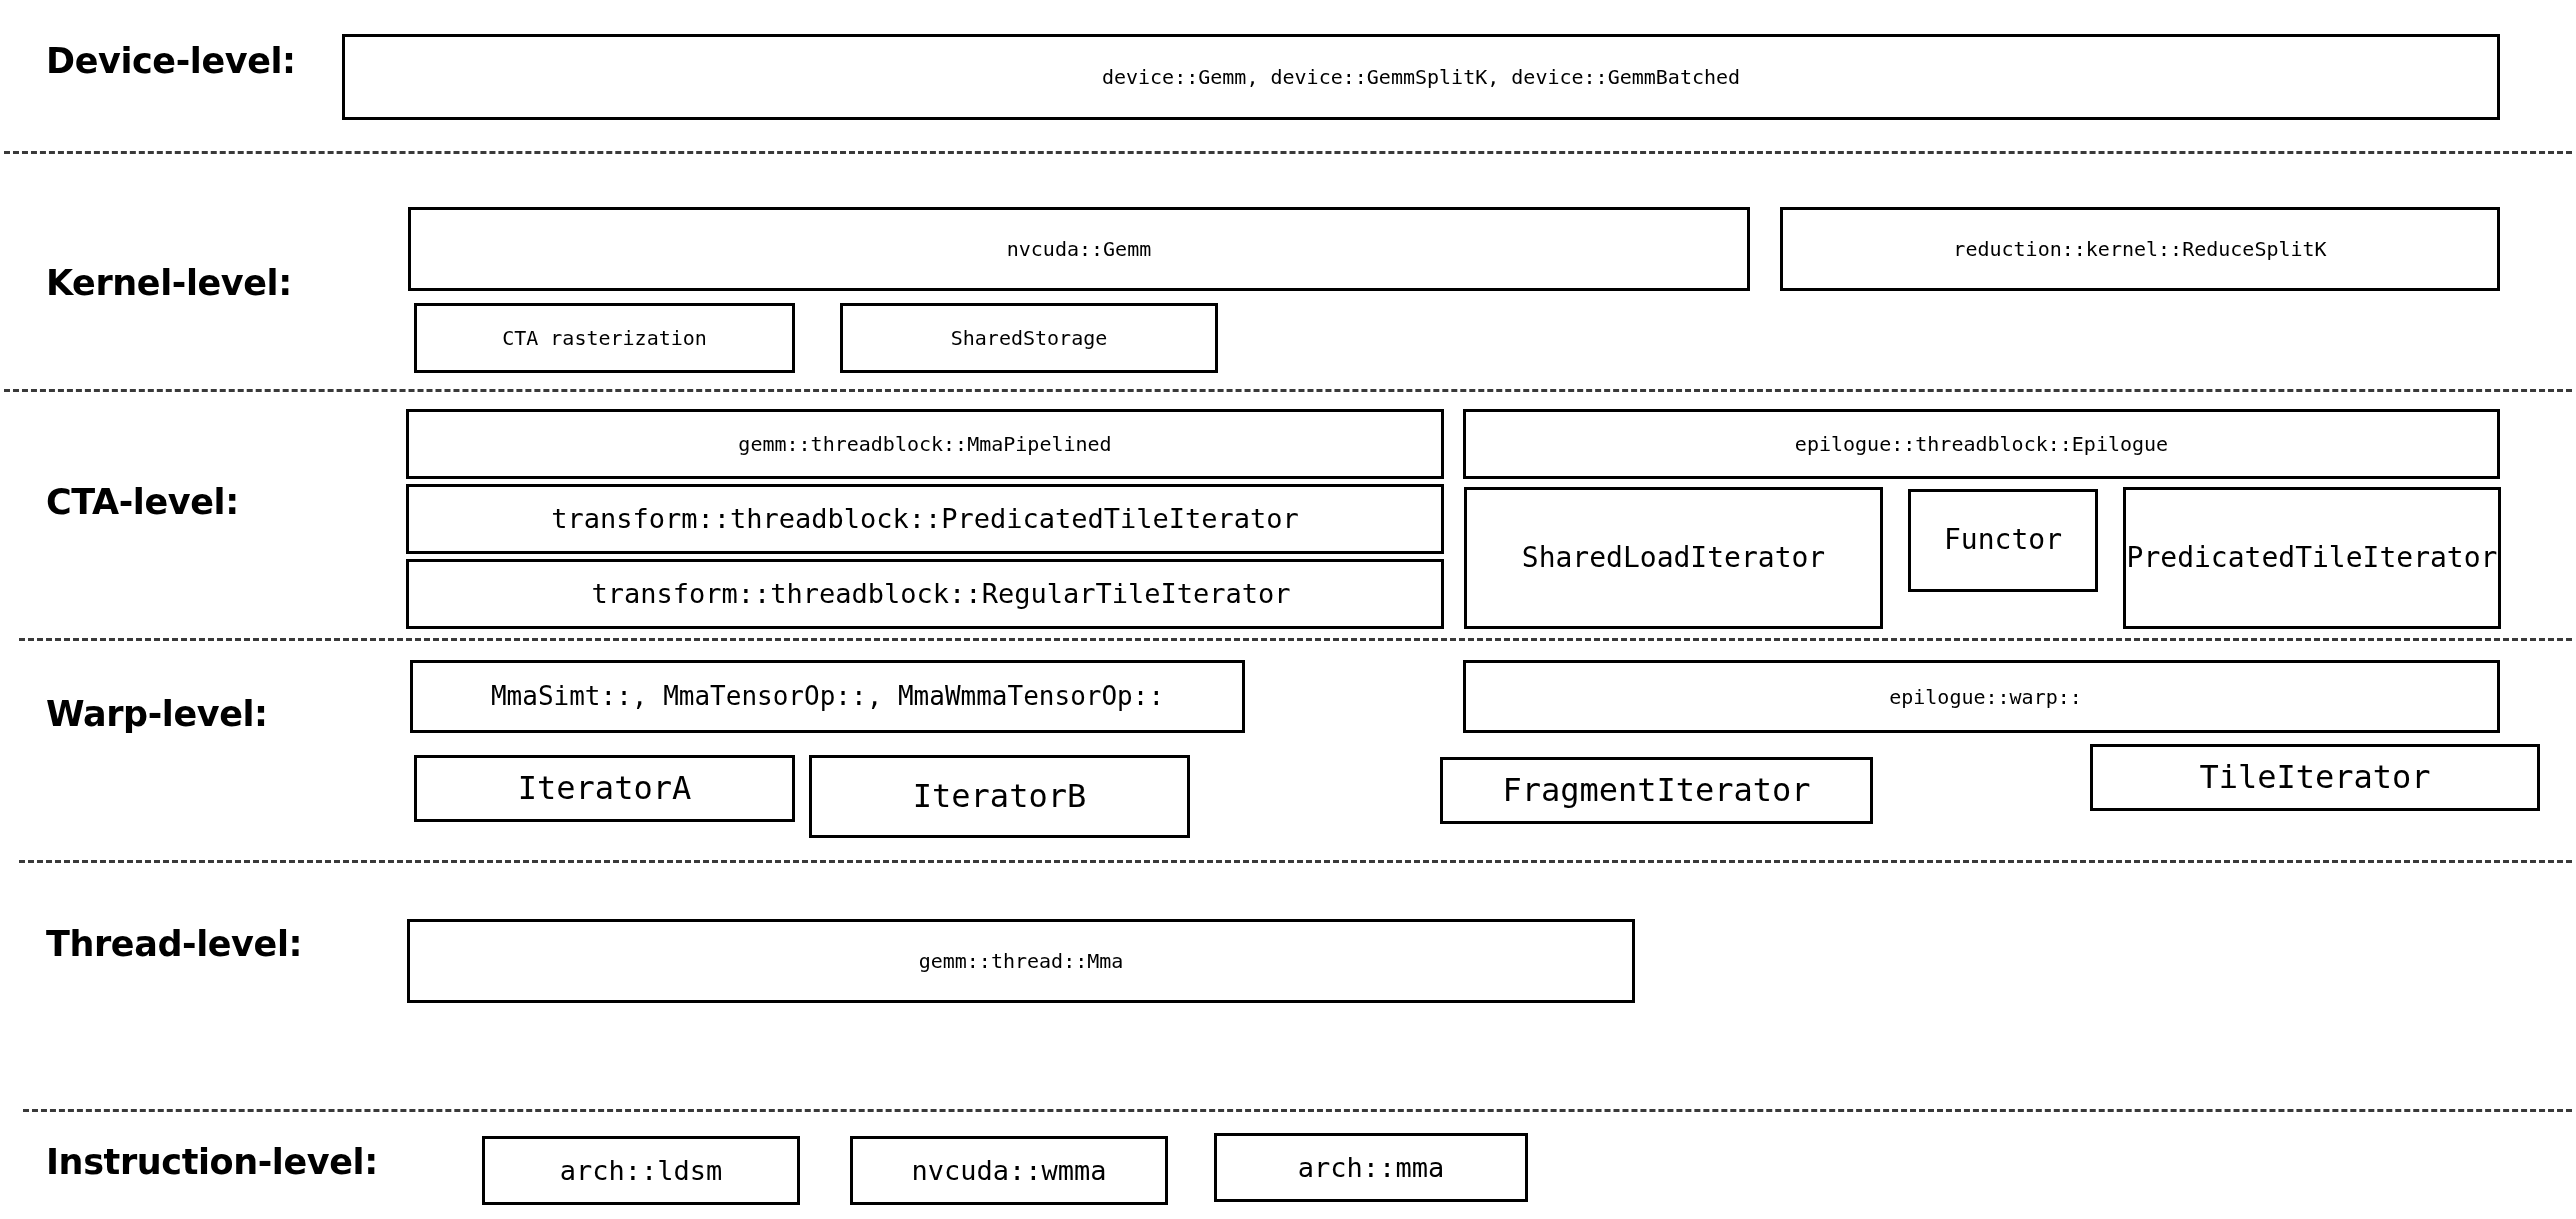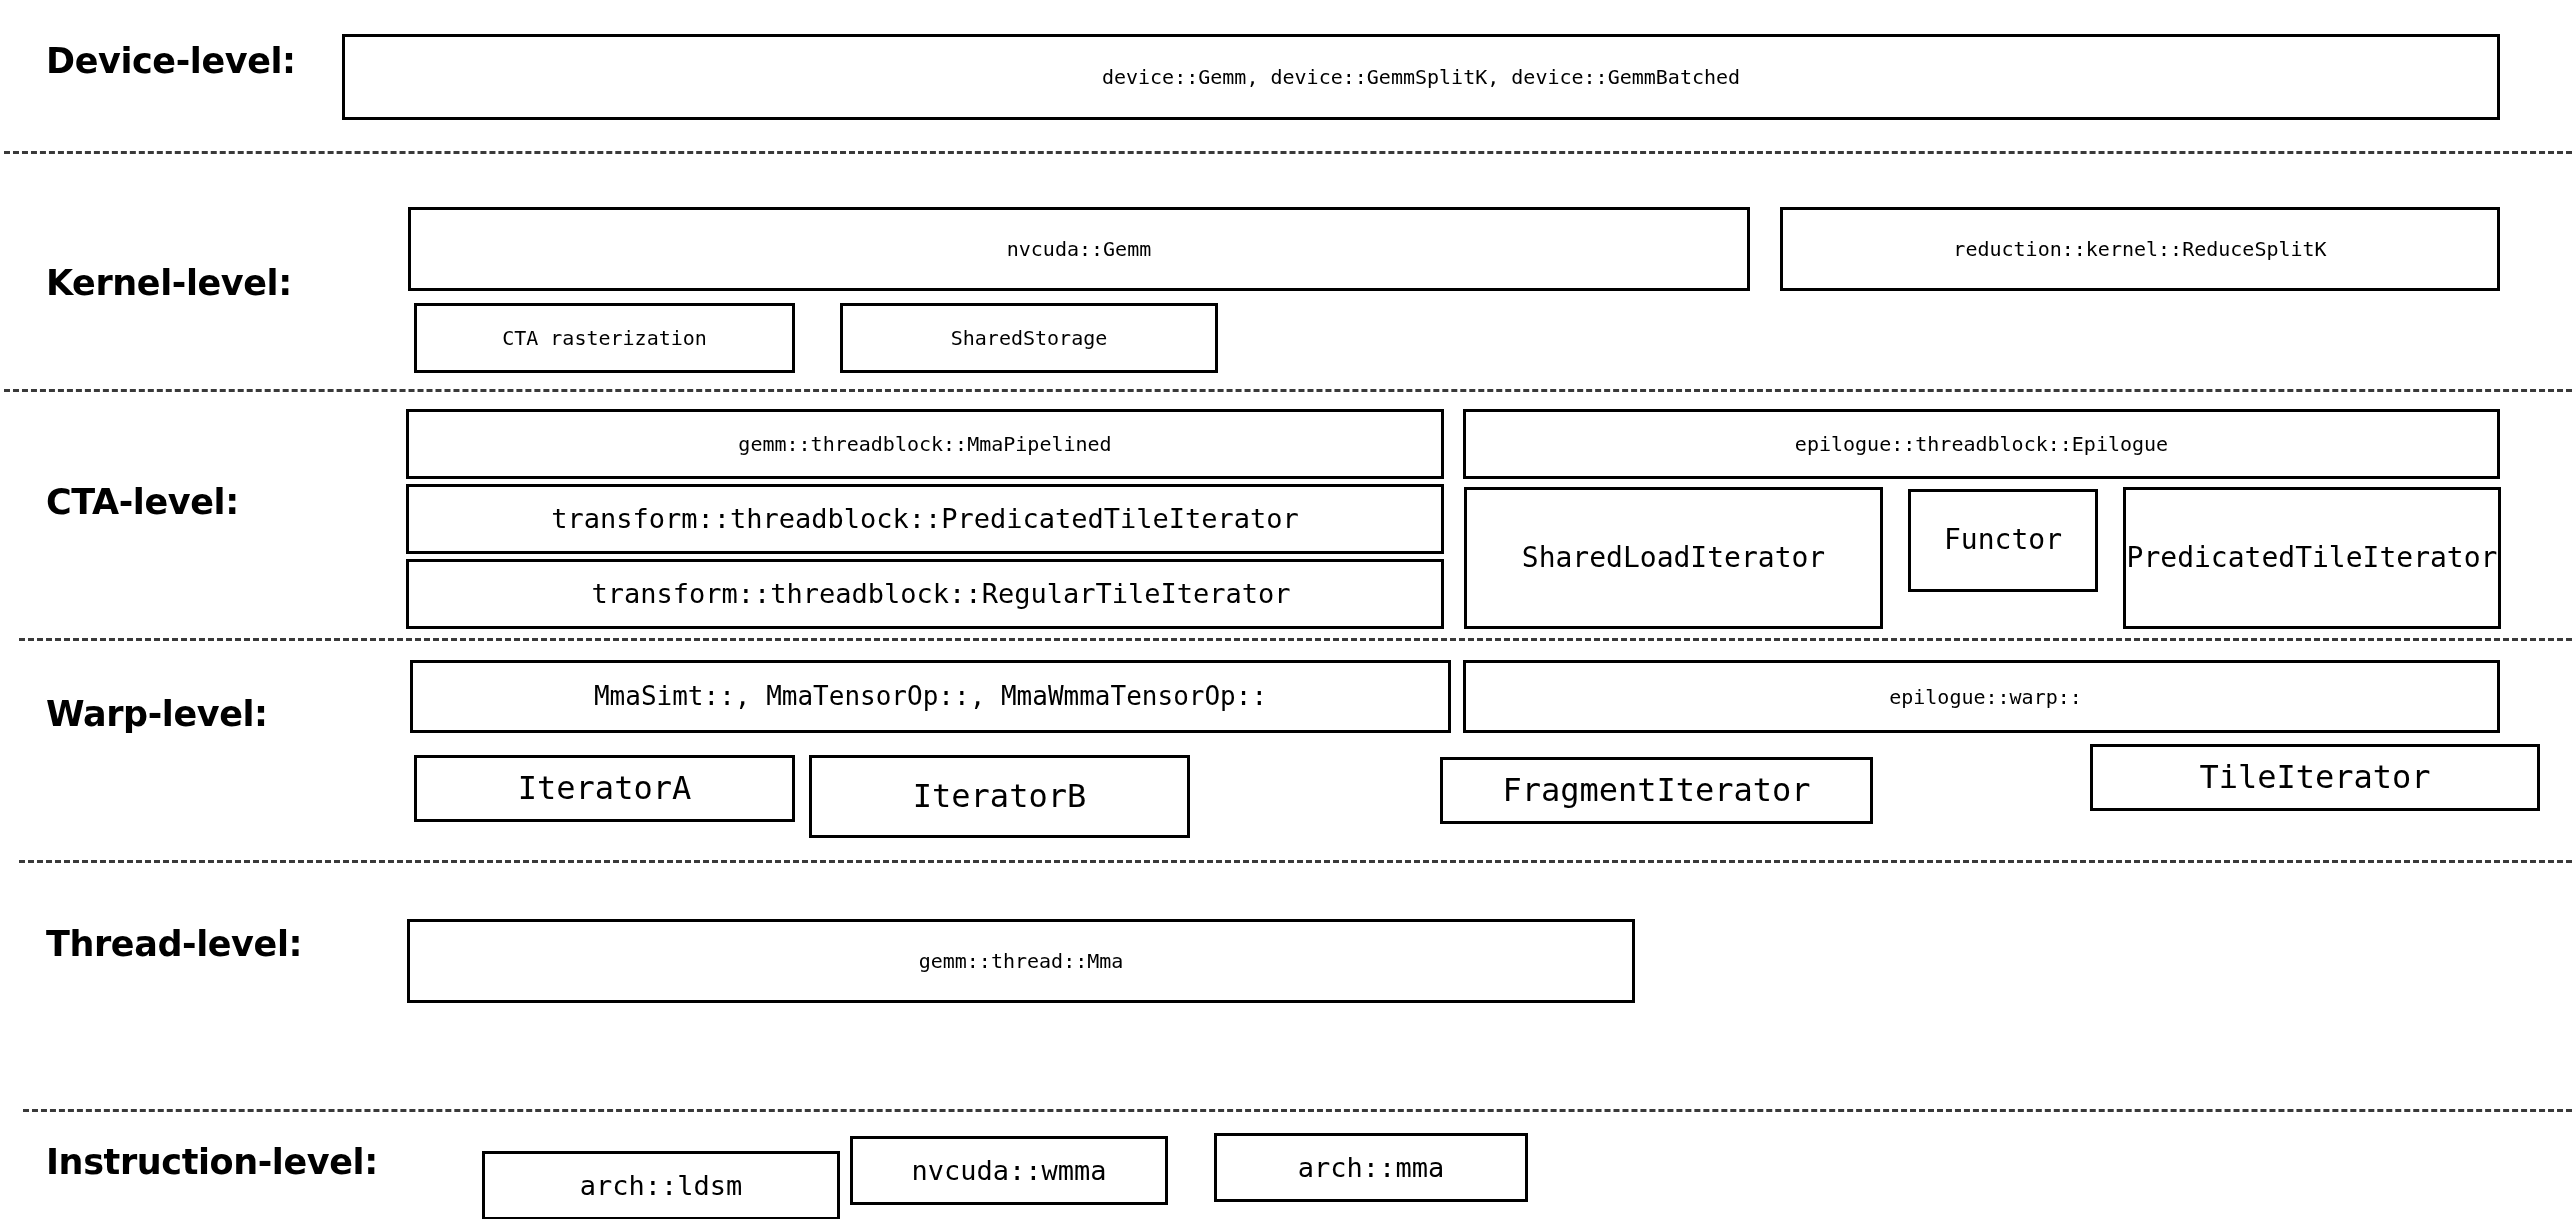"MmaSimt::, MmaTensorOp::," div.box { width: 1041px -> 835px }
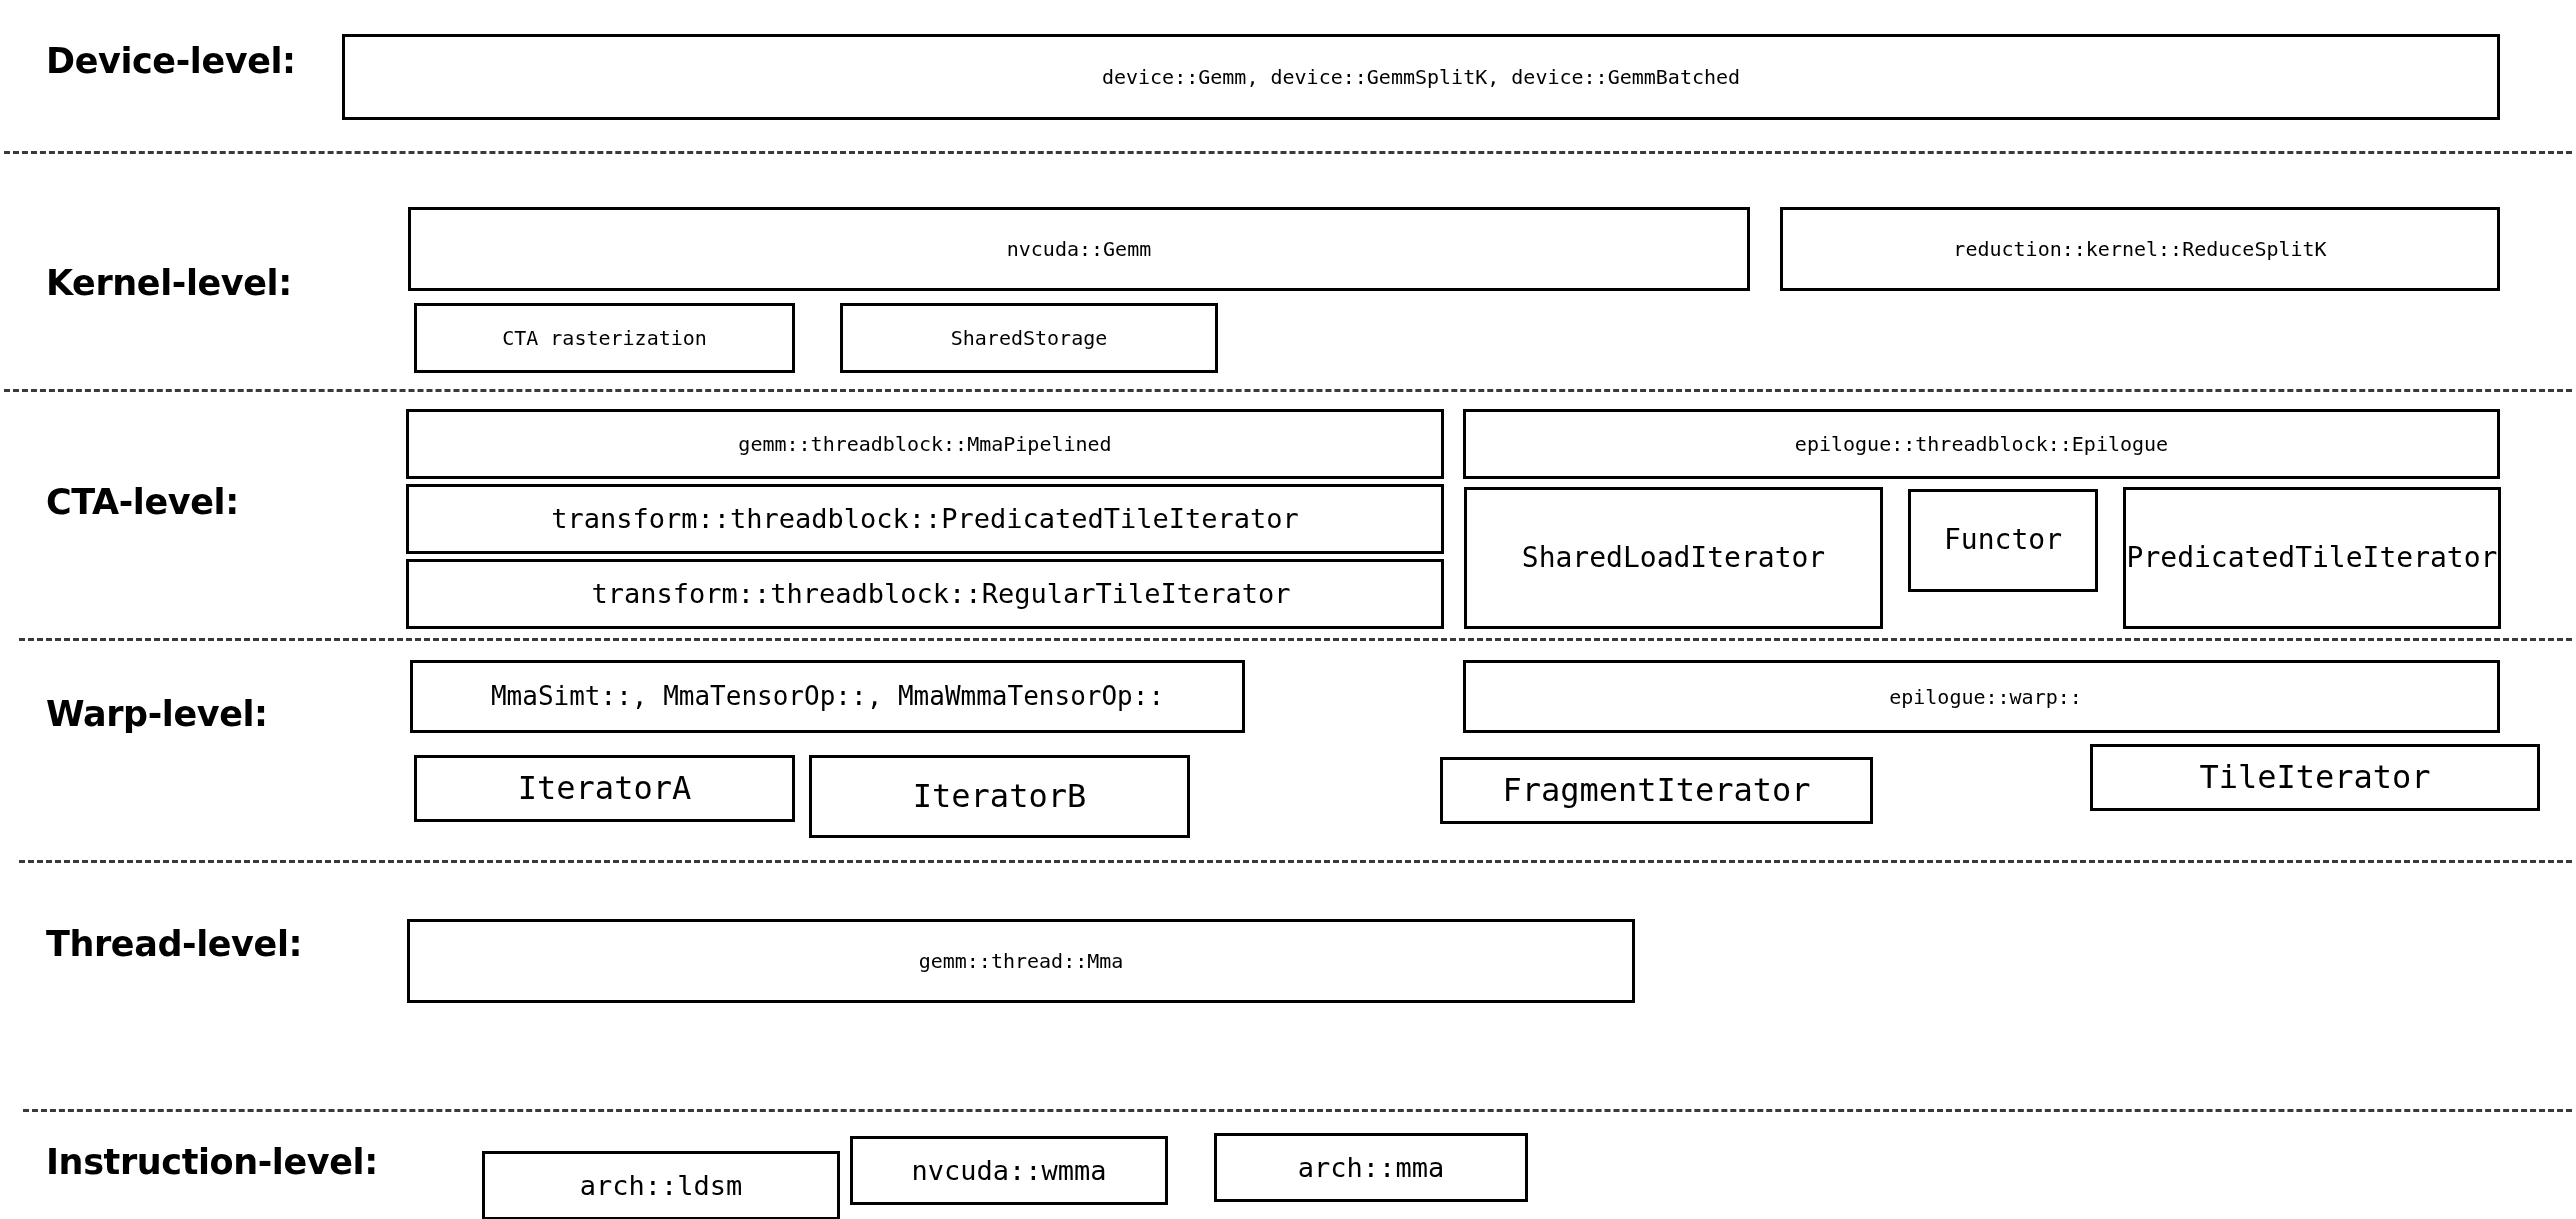"arch::ldsm" div.box { margin-top: 15px -> none; width: 358px -> 318px }
